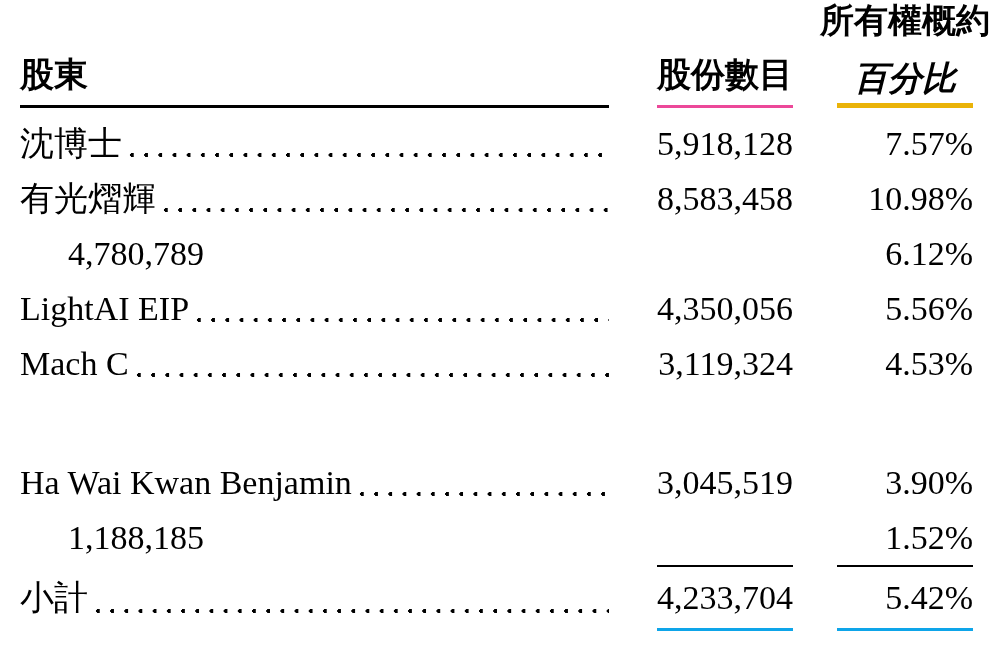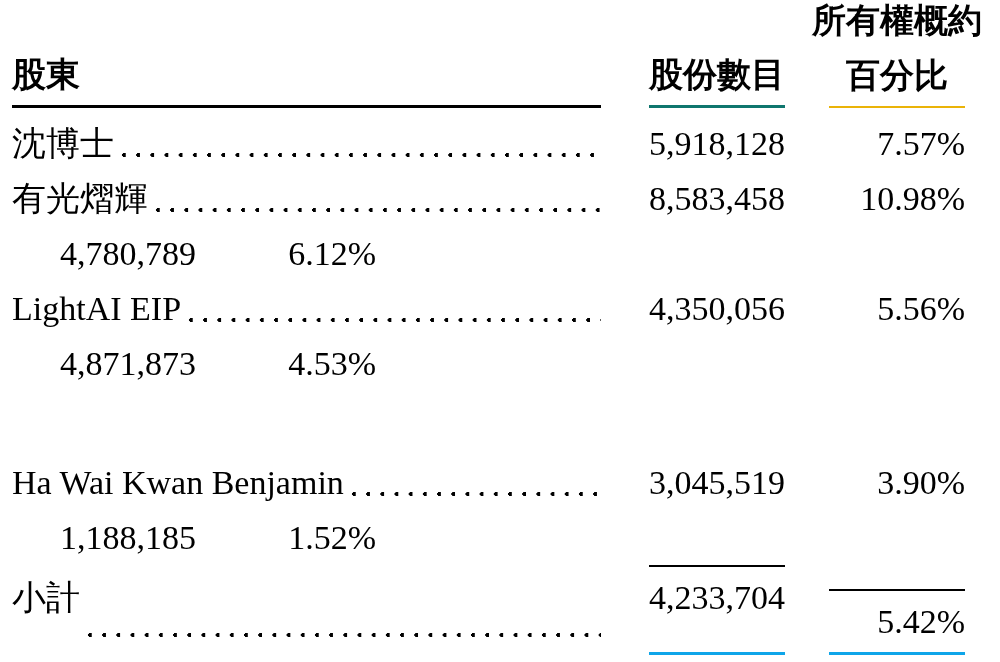"所有權概約" .tbl { left: 12px -> 20px }
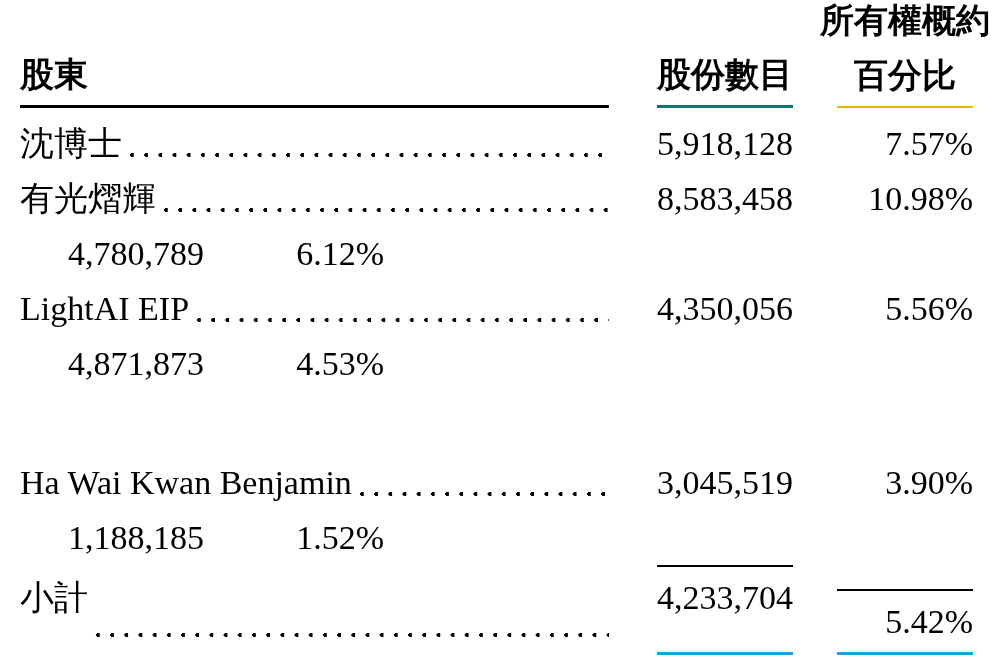"股份數目" .h2box { border-bottom: 3px solid #0f766e -> 3px solid #ec4899 }
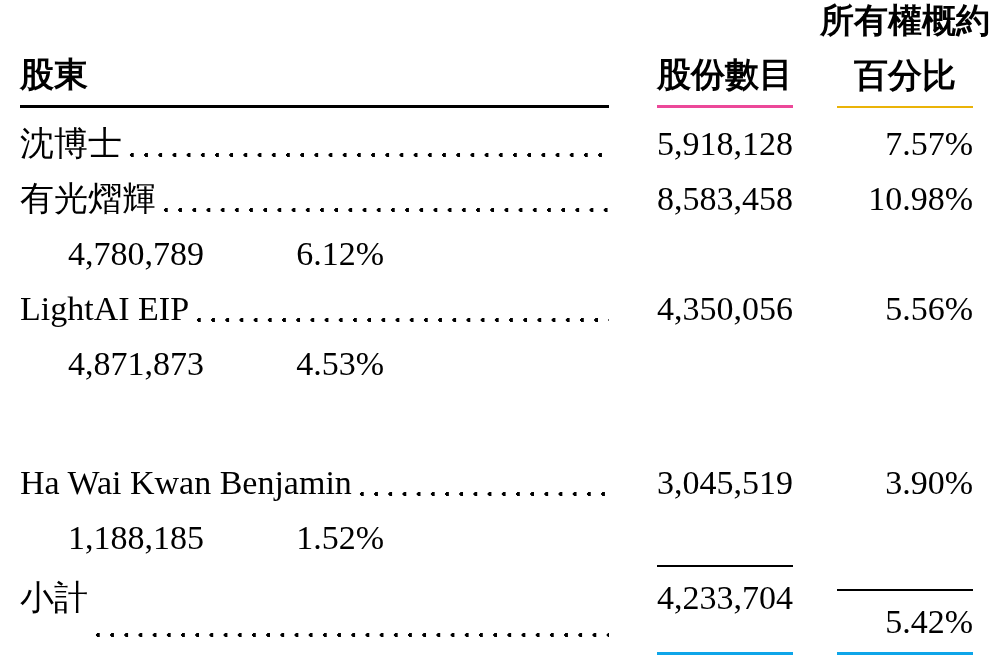"百分比" .h3box { border-bottom: 2px solid #eab308 -> 5px solid #eab308; font-style: none -> italic; padding-bottom: 7px -> 1px }
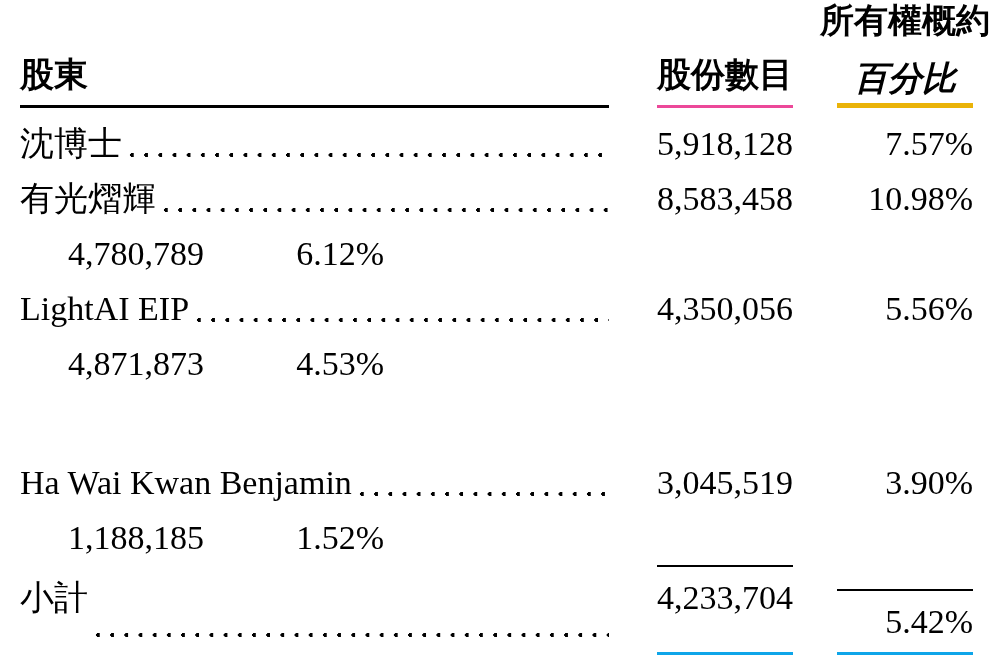"沈博士" .row { justify-content: none -> space-between }
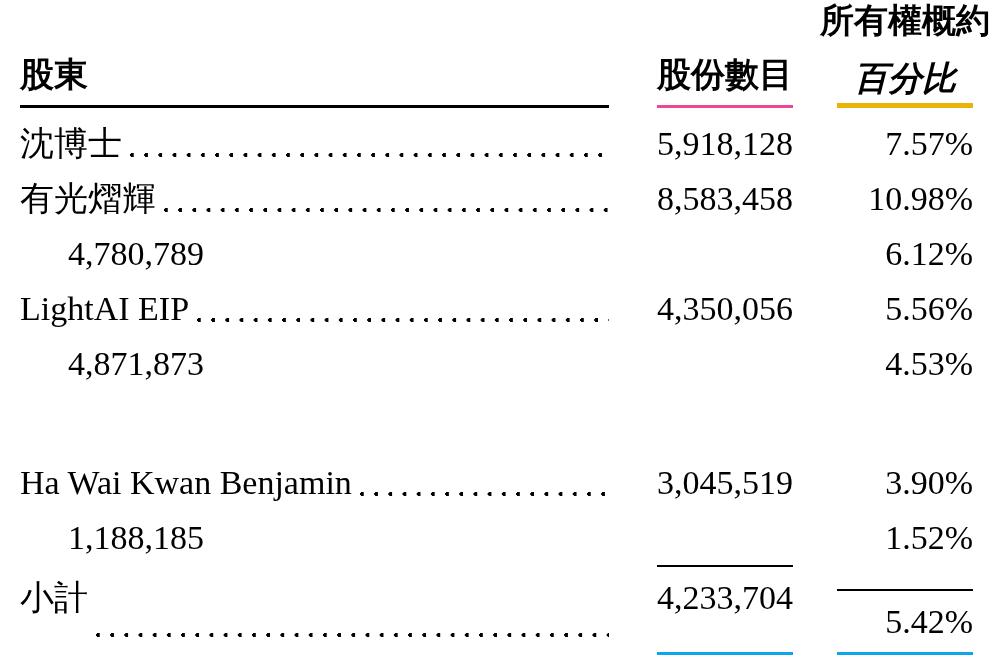"Mach C" div.c1 { html: none -> <div> <span>Mach C</span> <span></span> </div> }
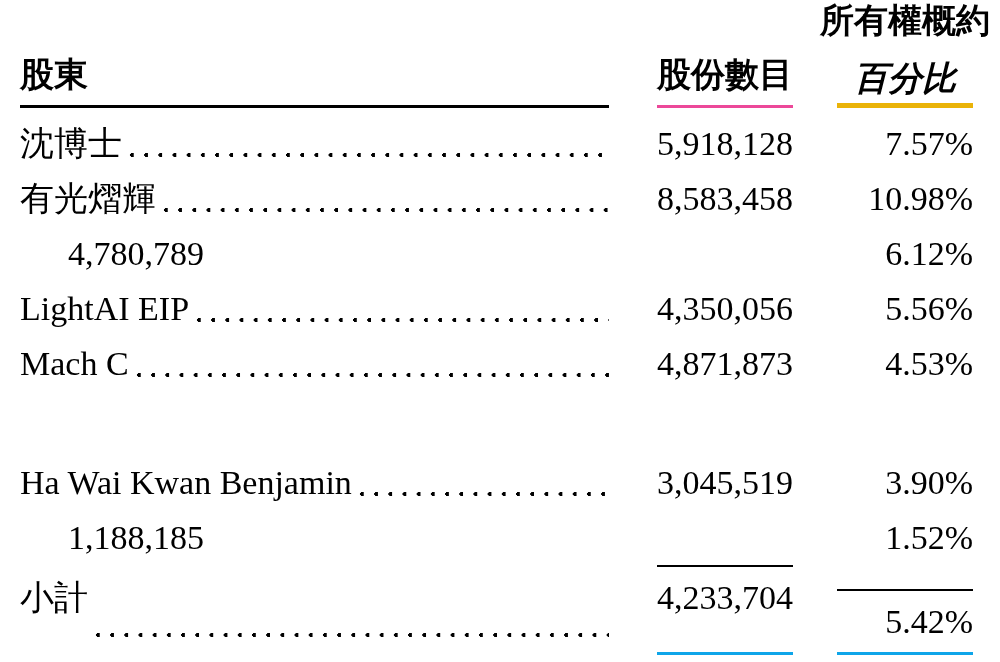"4,871,873" div.c2 { text: 4,871,873 -> 3,119,324 }
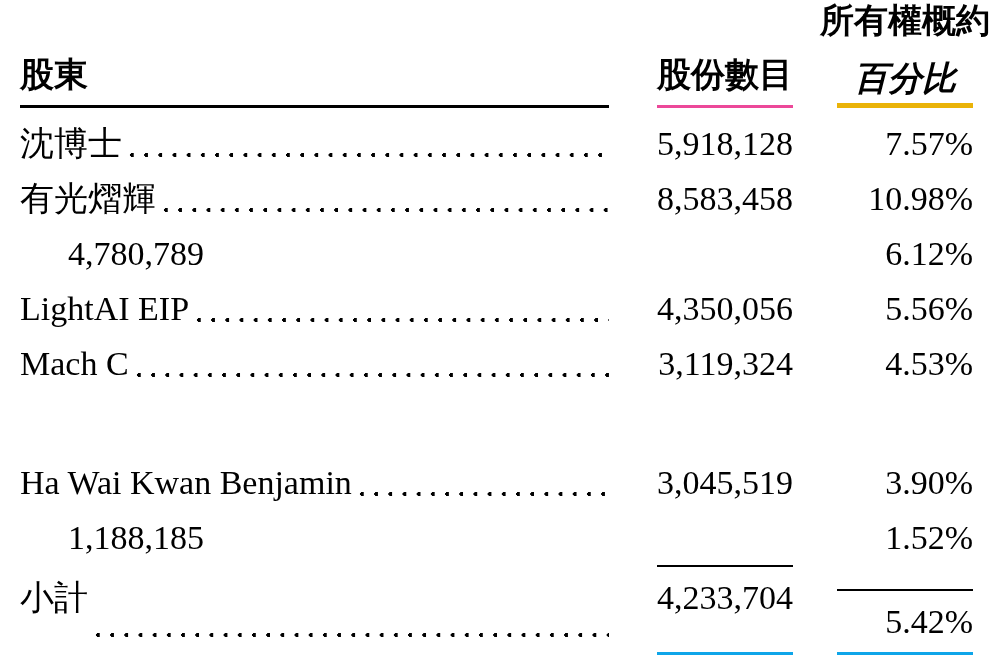"5.42%" .c3wrap { margin-top: 24px -> none }
